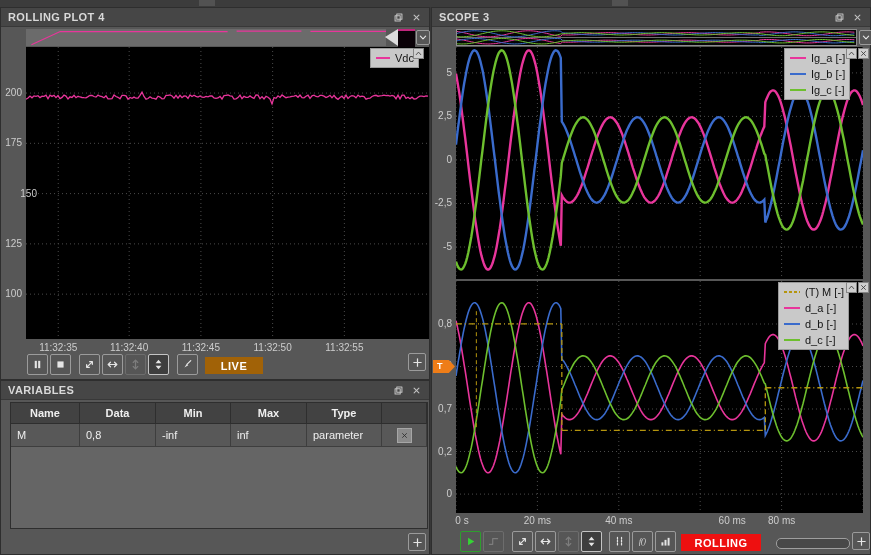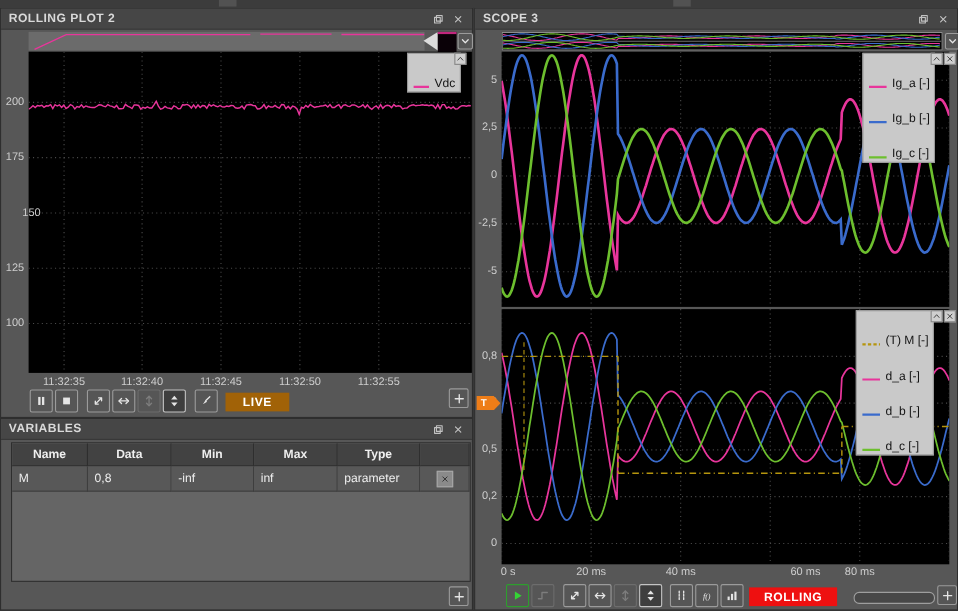"ROLLING PLOT 2" span.tb-title { text: 2 -> 4 }
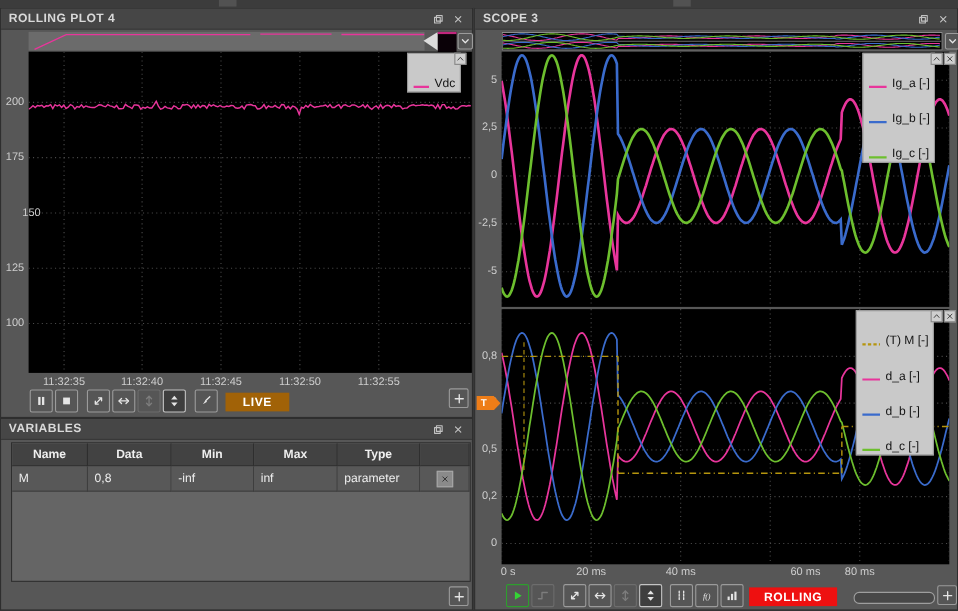"Vdc" .lg-row { align-items: flex-end -> center; height: 32px -> 16px }
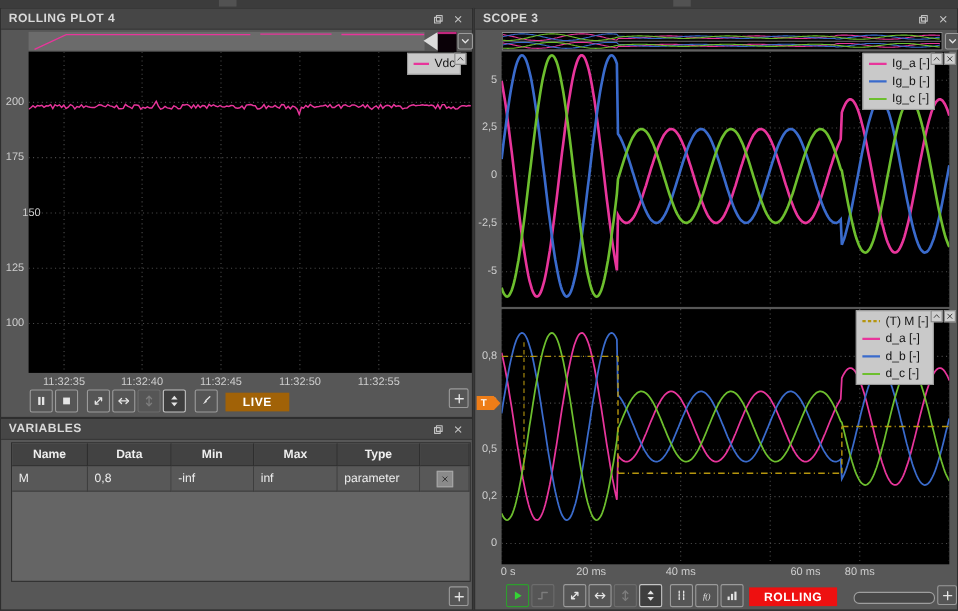"0,5" span.ytick { text: 0,5 -> 0,7 }
